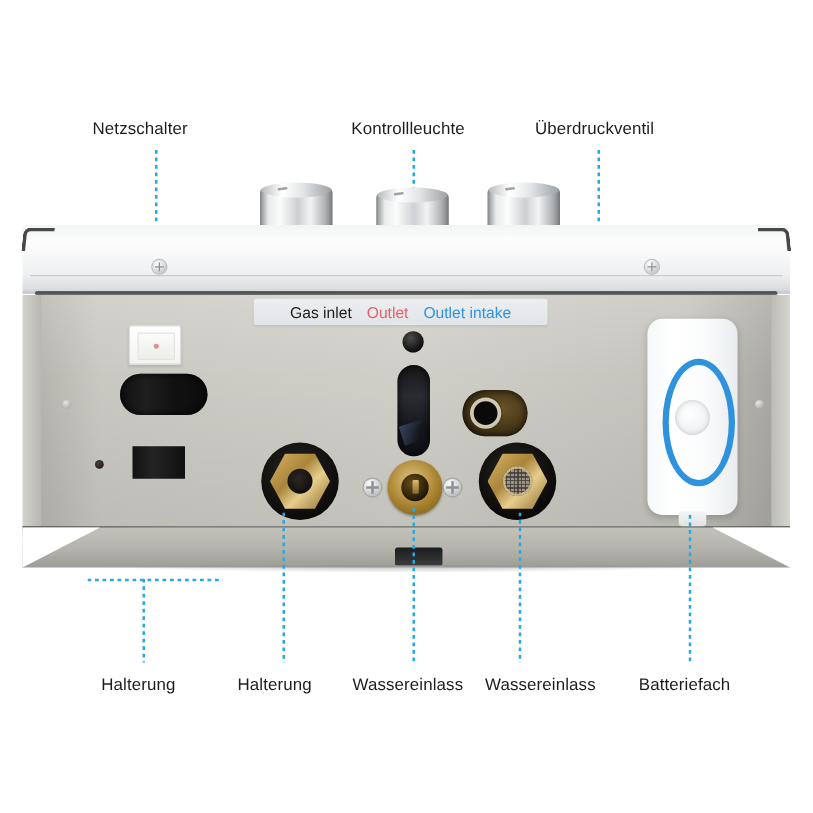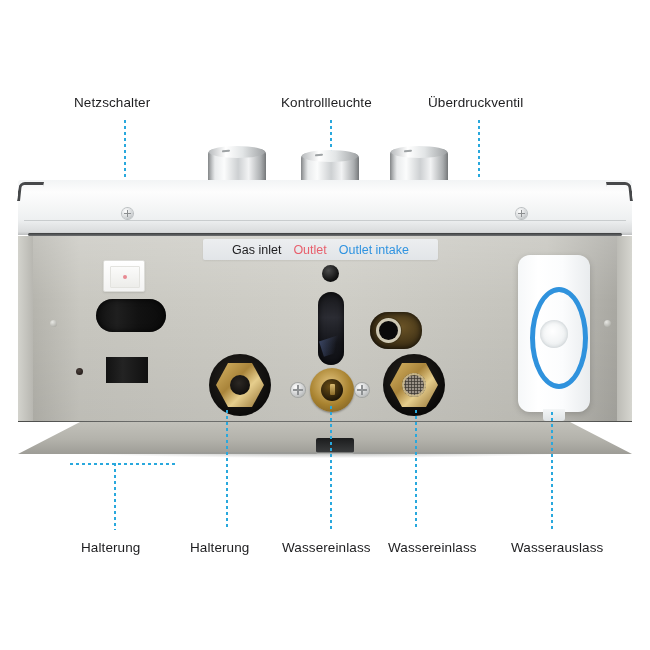"Wasserauslass" div.label { text: Wasserauslass -> Batteriefach }
